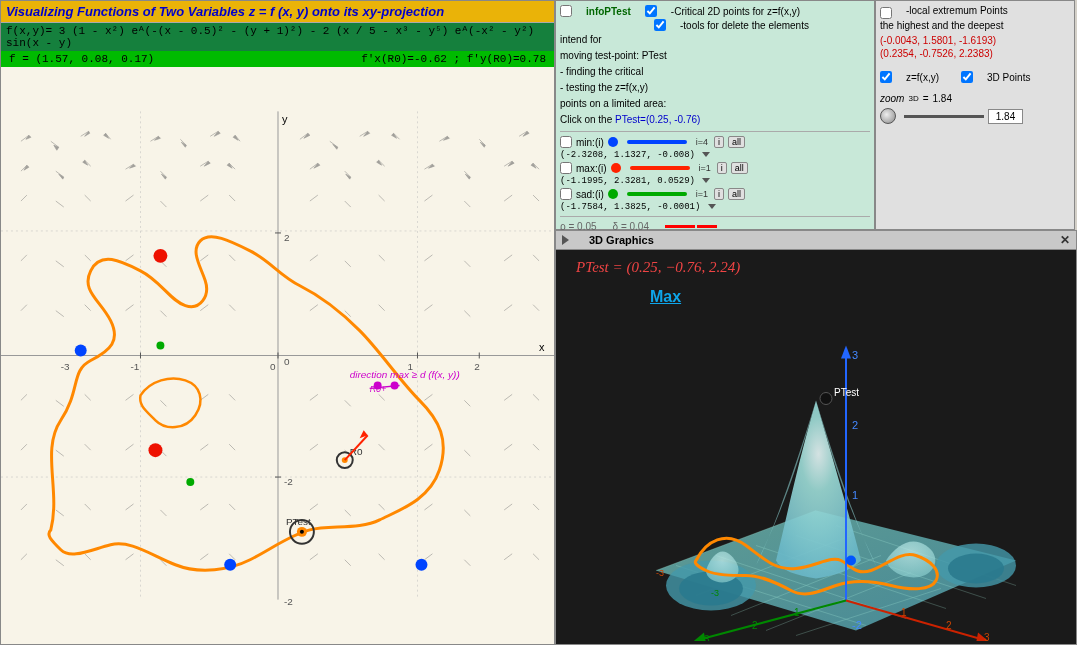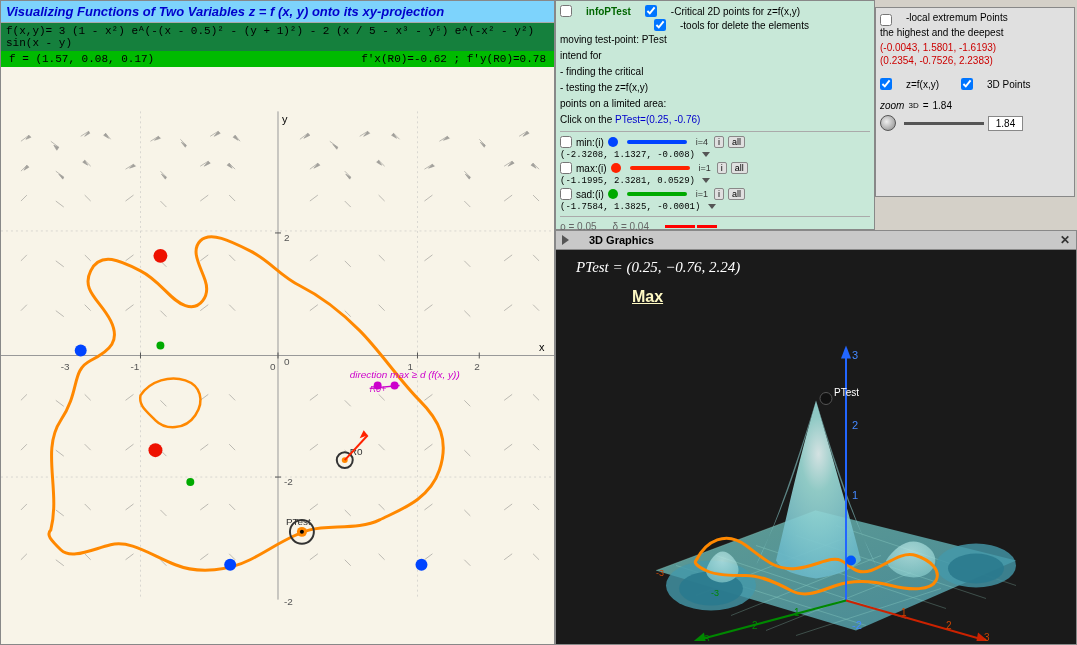"Visualizing Functions of Two Variables" .title-bar { background: #7dd3fc -> #eab308 }
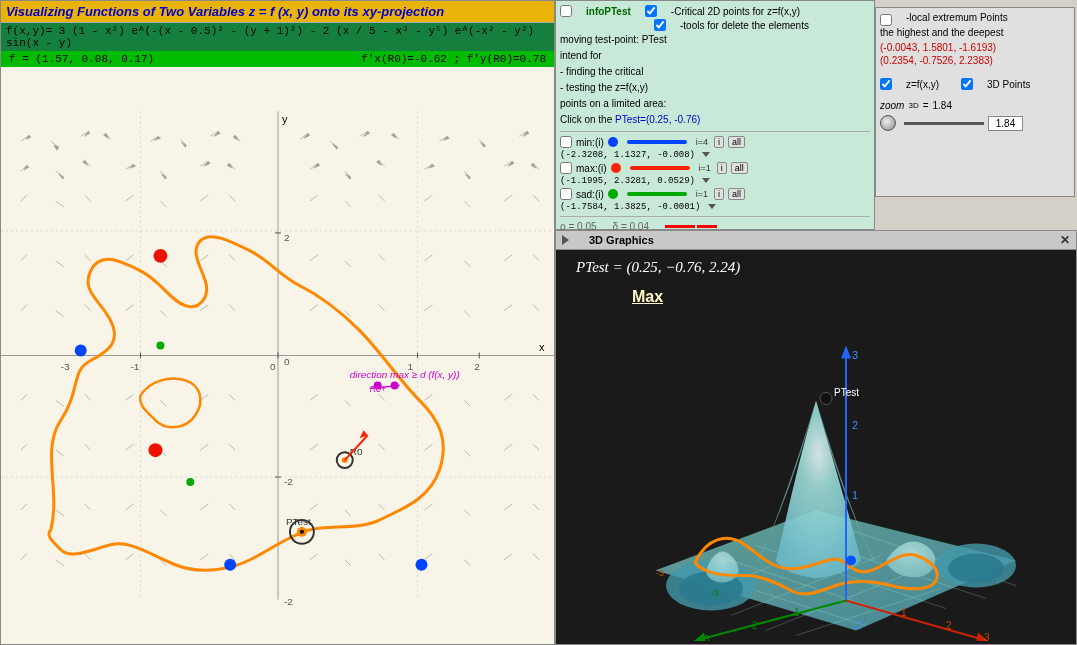"-local extremum Points" .extremum-panel { height: 190px -> 230px; margin-top: 7px -> none }
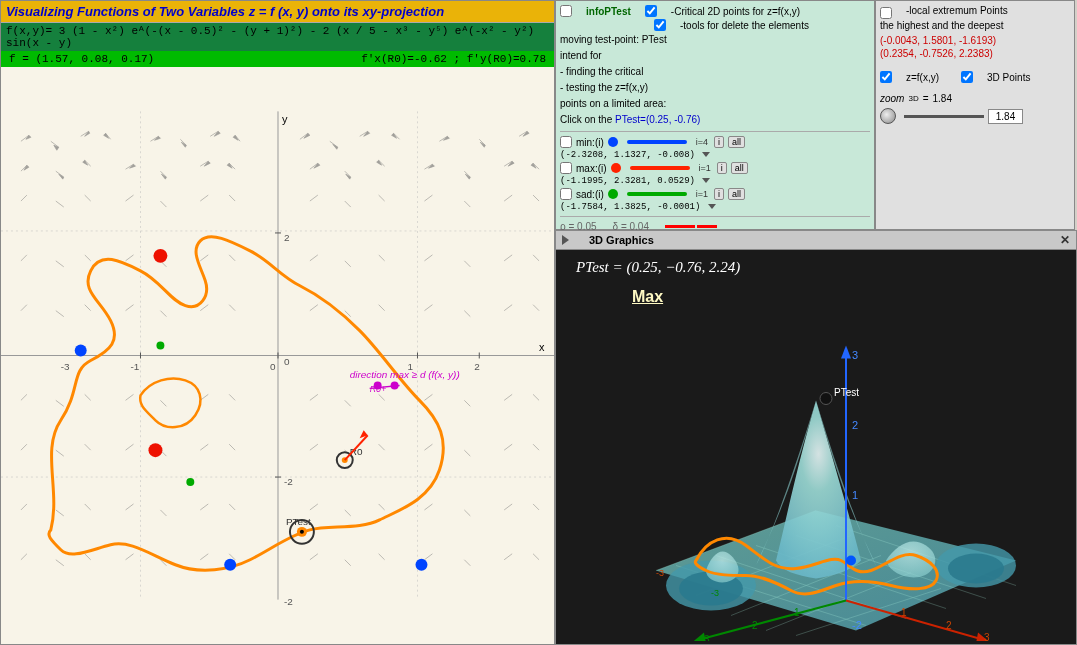"moving test-point: PTest" div.info-text { order: before "intend for" -> after "intend for" }
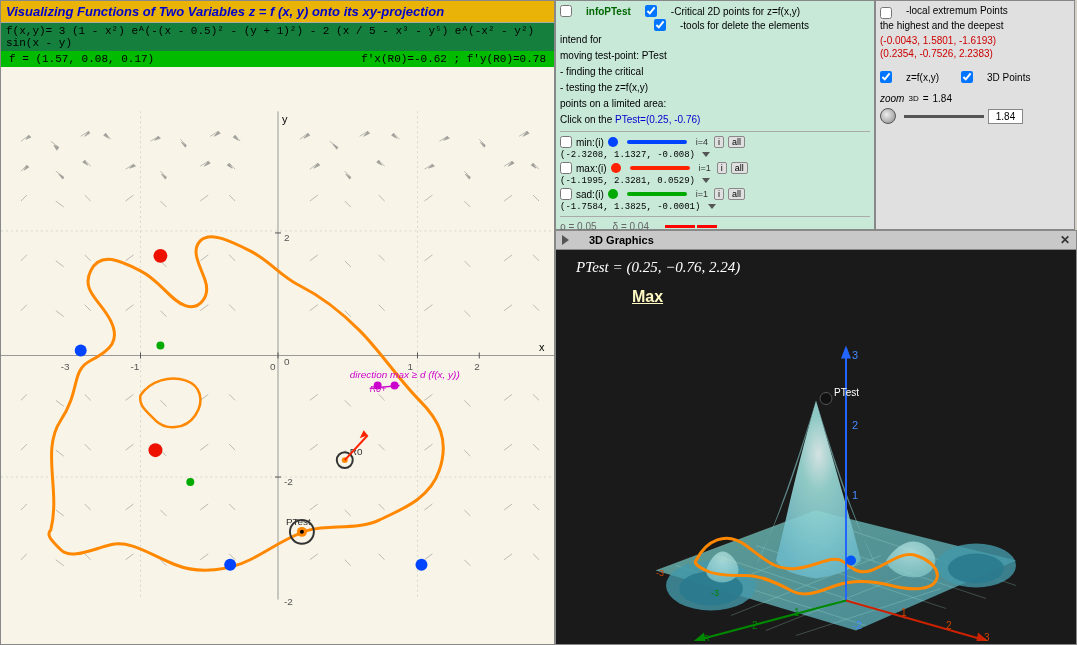"PTest = (0.25, −0.76, 2.24)" span { color: #ffffff -> #ef4444 }
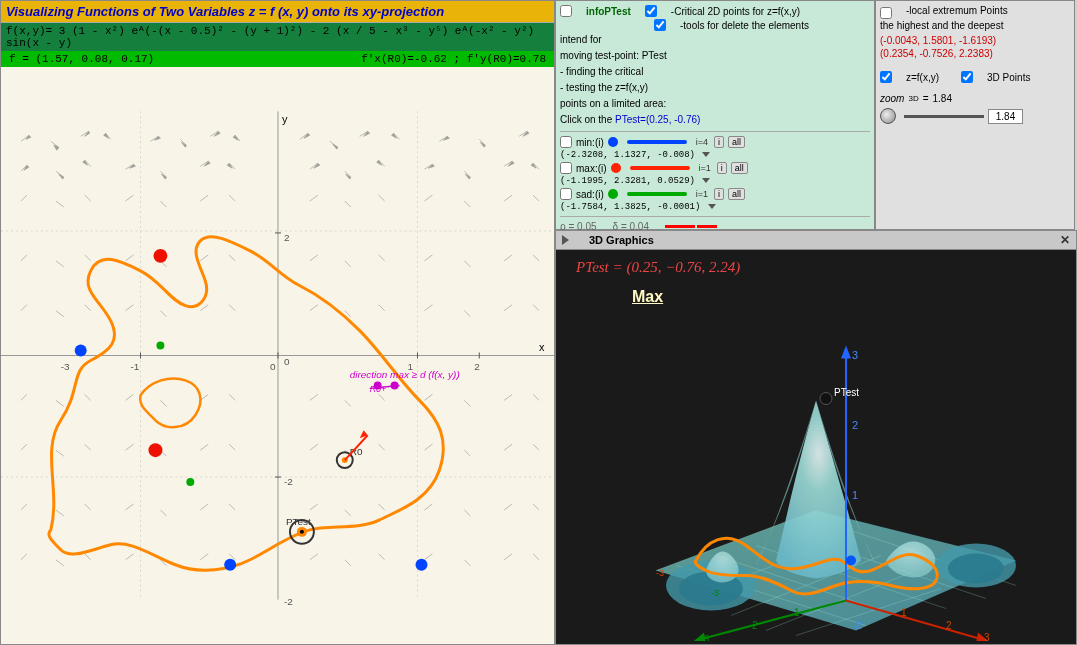"Max" .max-label { color: #fef9c3 -> #0ea5e9; left: 76px -> 94px }
